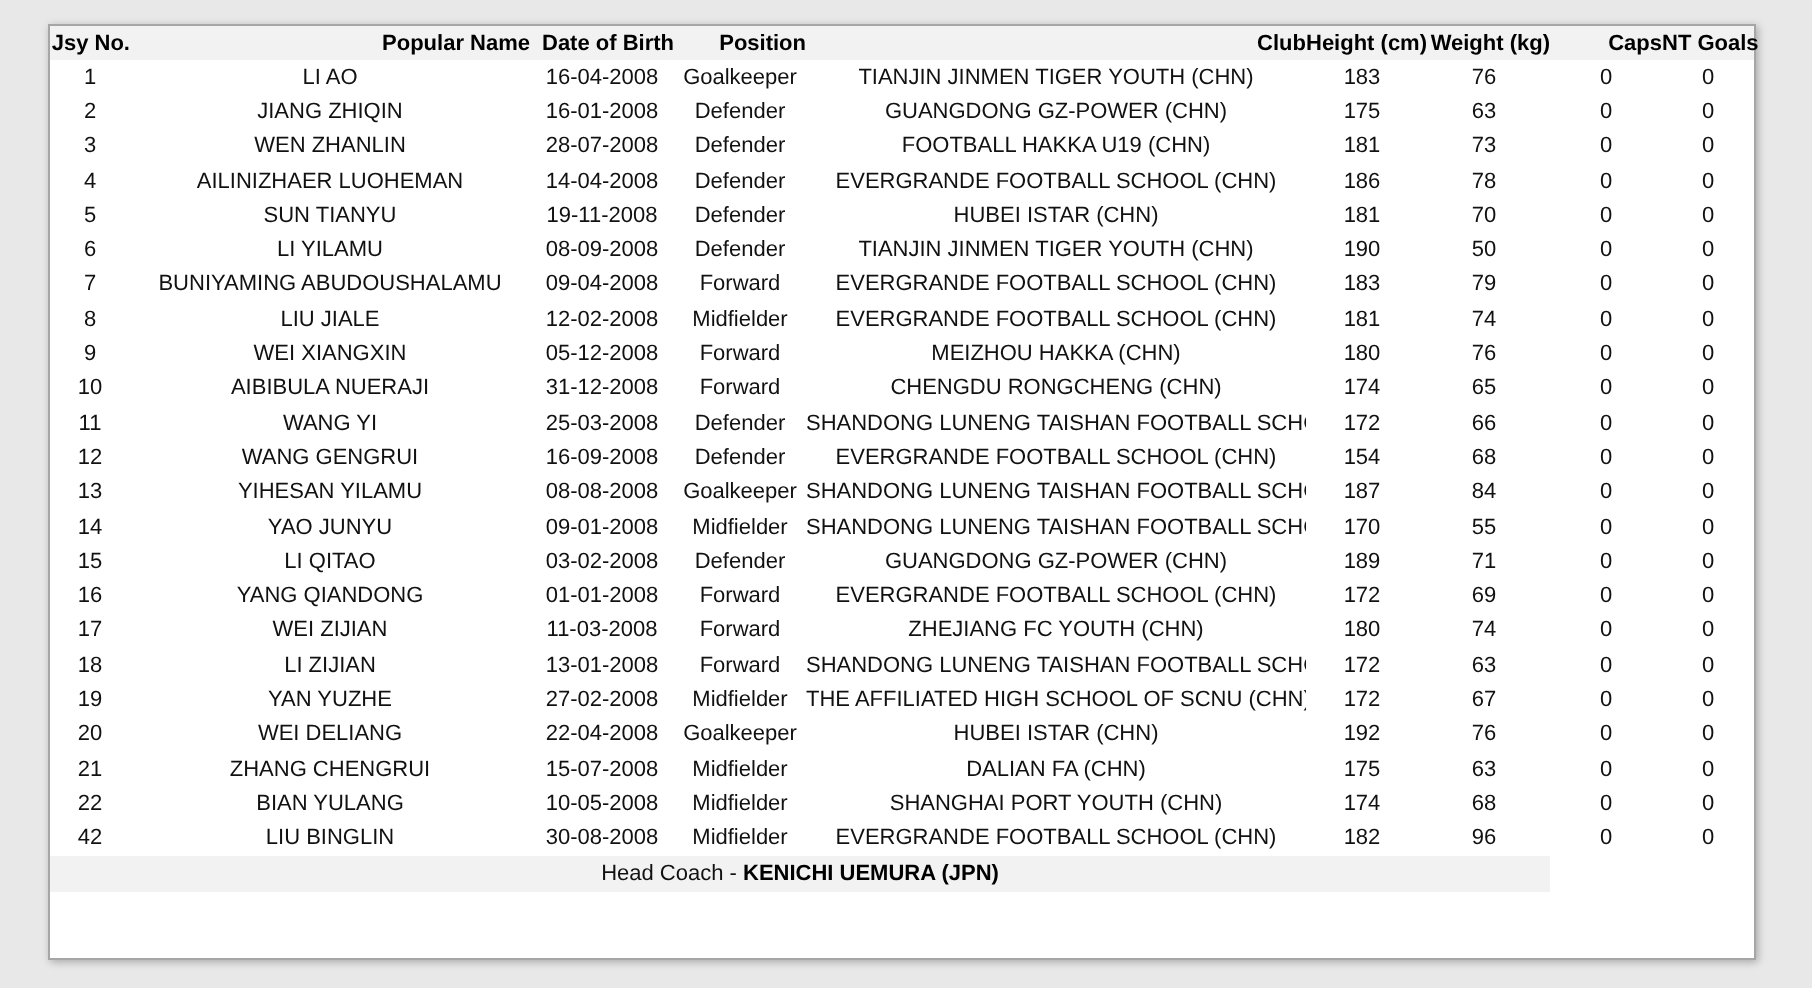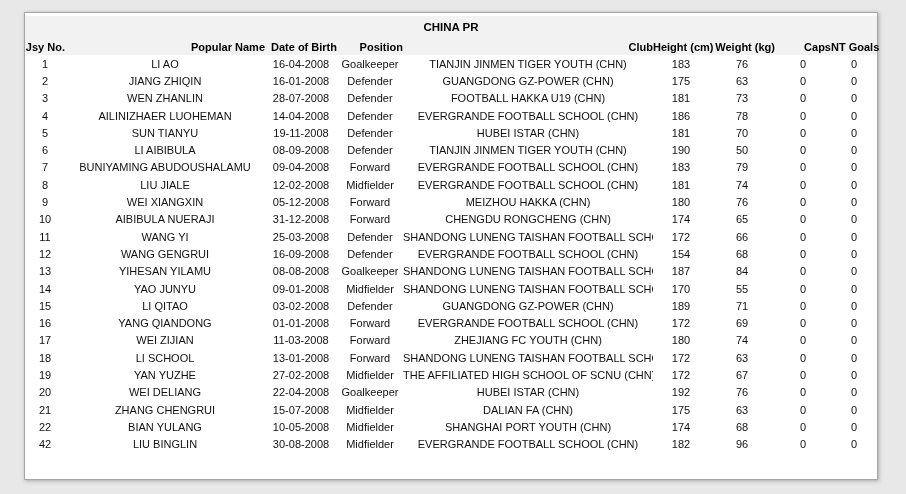"CHINA PR" div.title-band { html: <div>CHINA PR</div> -> none }
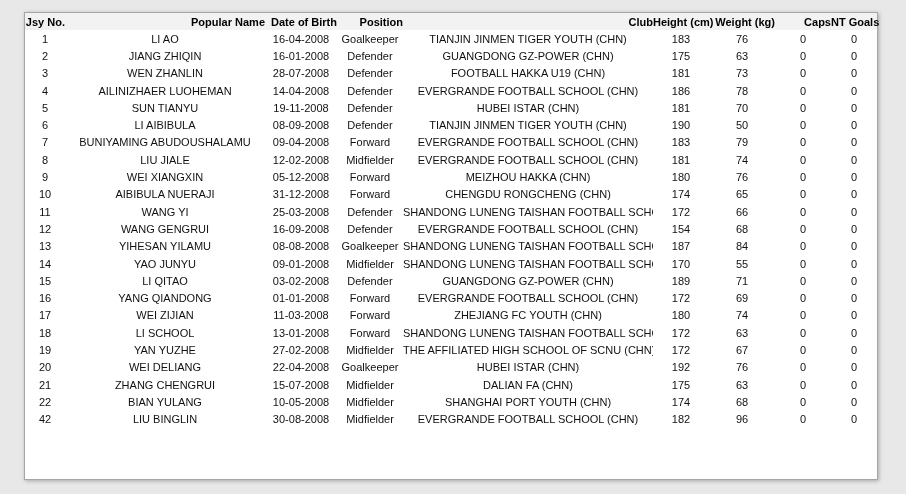"LI AIBIBULA" div.clip { text: AIBIBULA -> YILAMU }
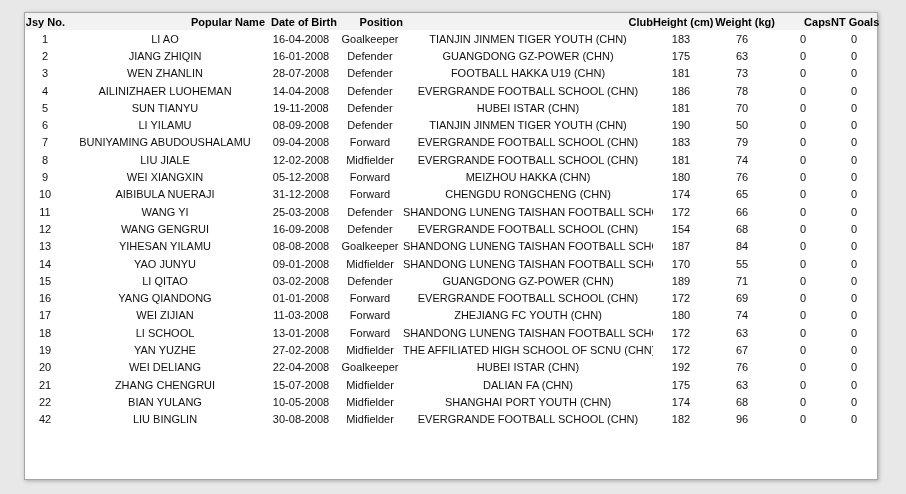"LI SCHOOL" div.clip { text: SCHOOL -> ZIJIAN }
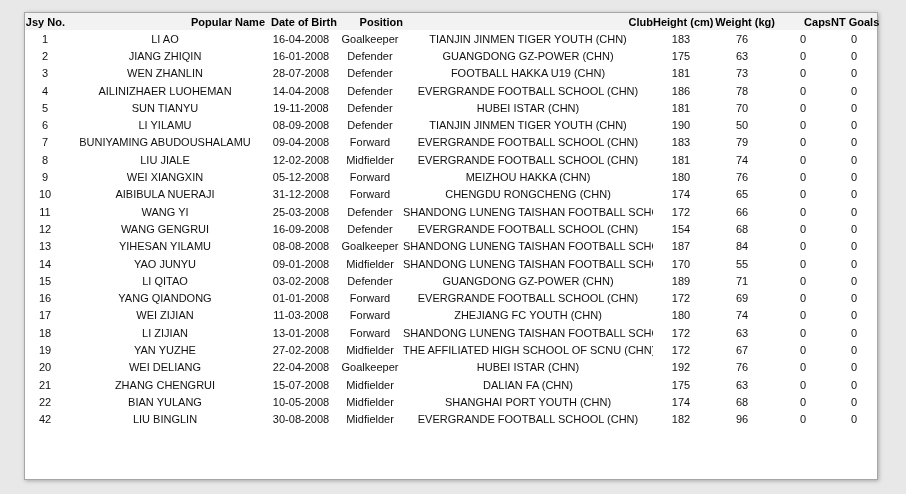"Head Coach - KENICHI UEMURA" div.footer-band { html: none -> <div> <span>Head Coach - </span><span>KENICHI UEMURA (JPN)</span> </div> }
